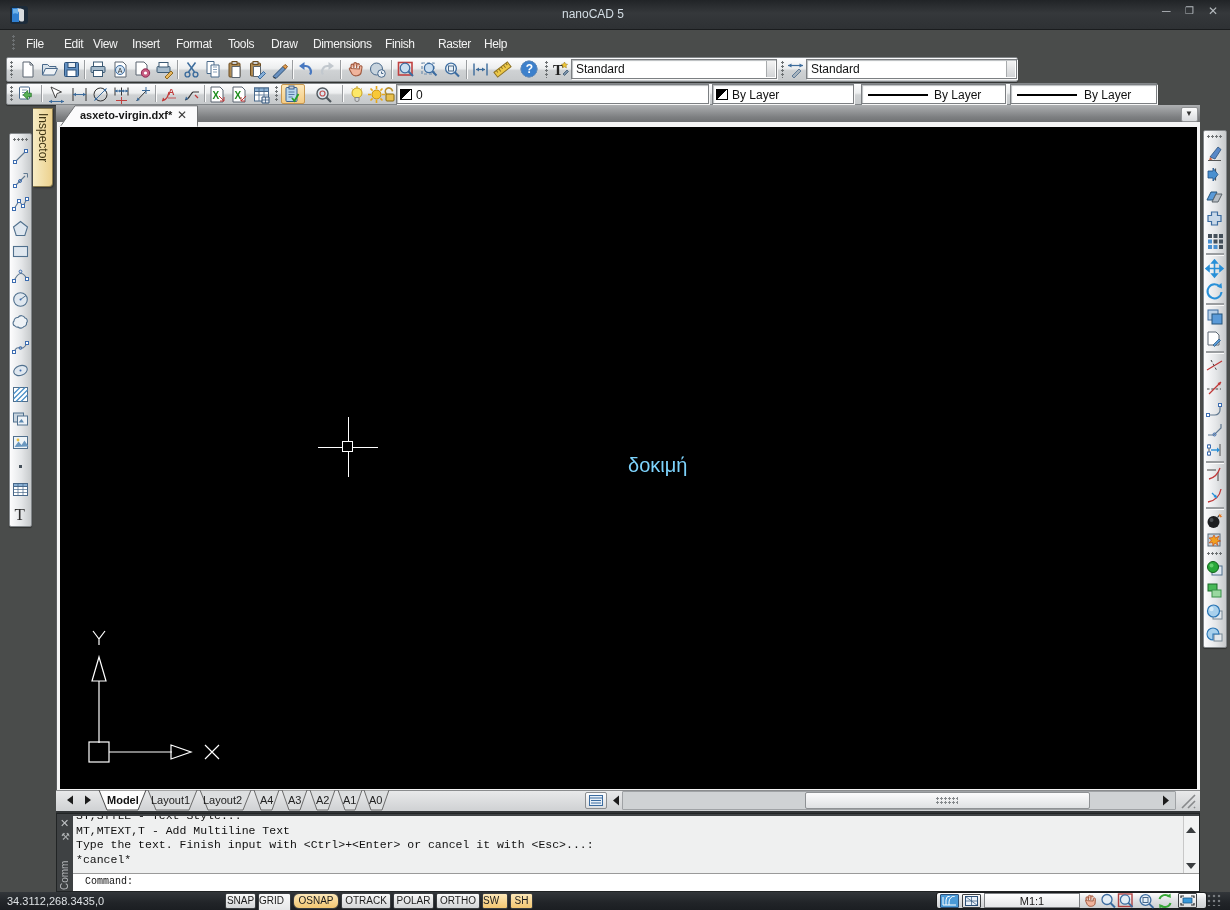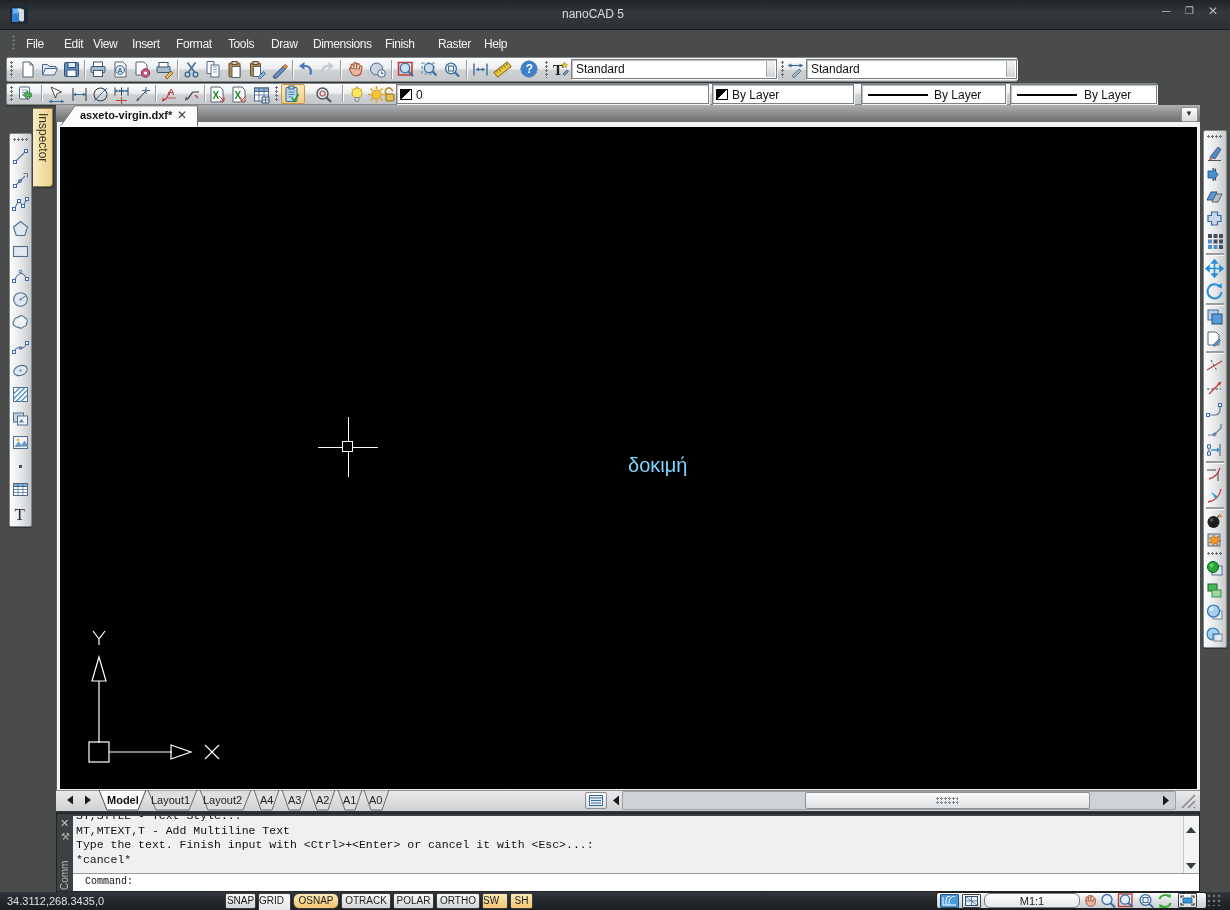"M1:1" div.a { border-radius: 6px -> 0 }
